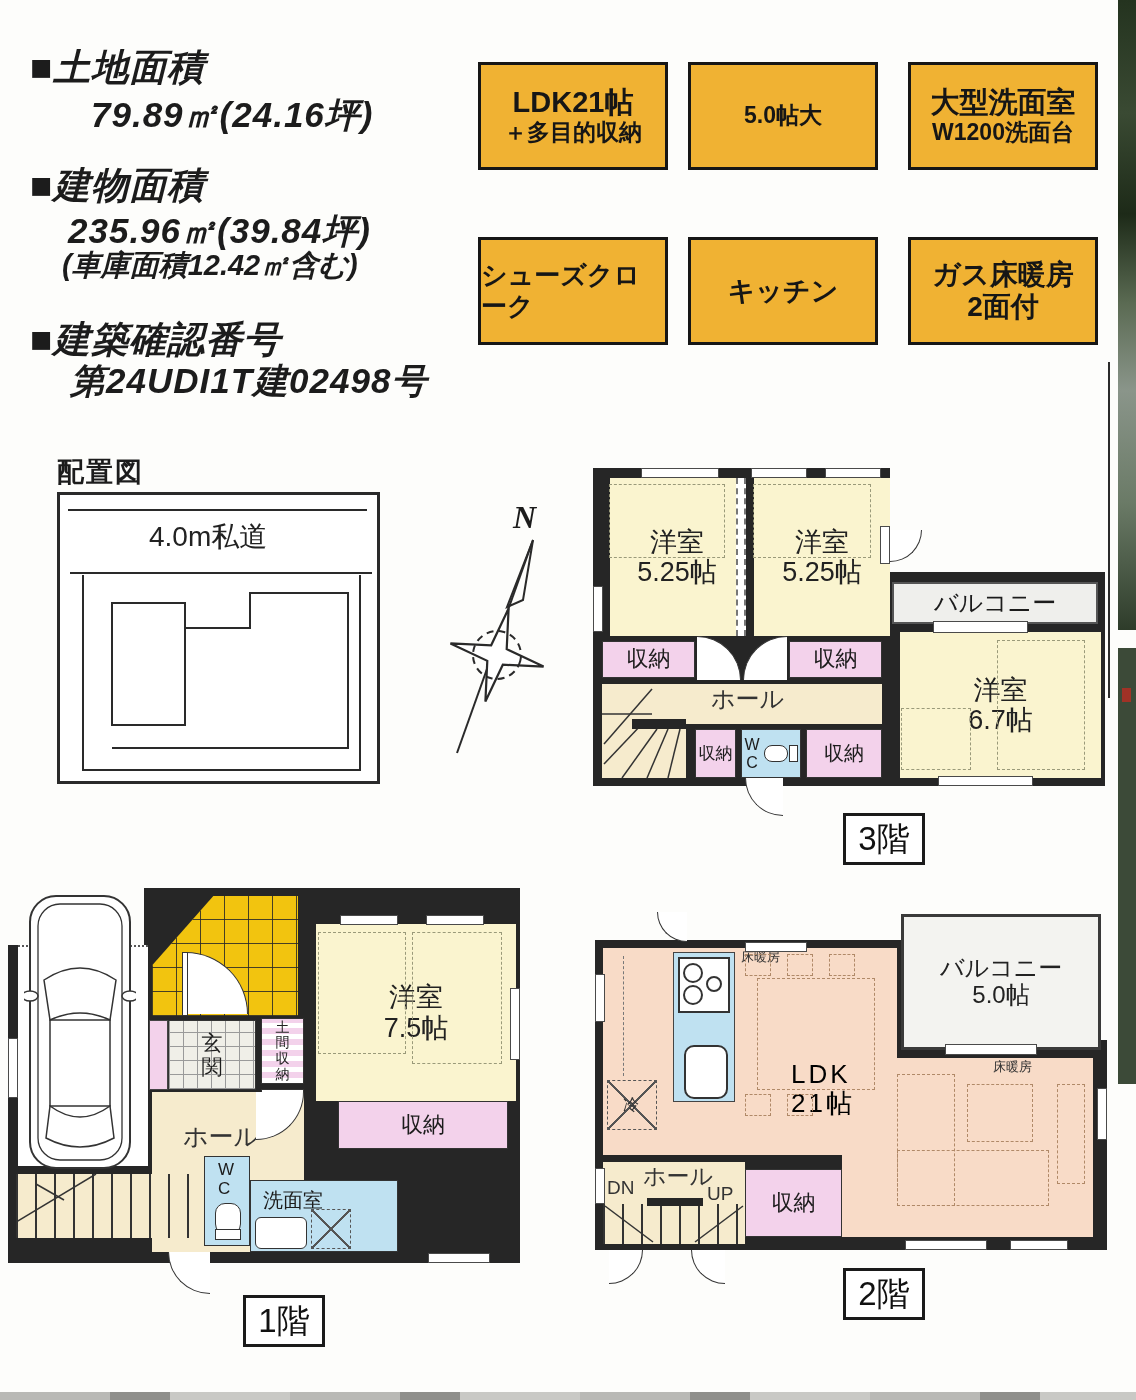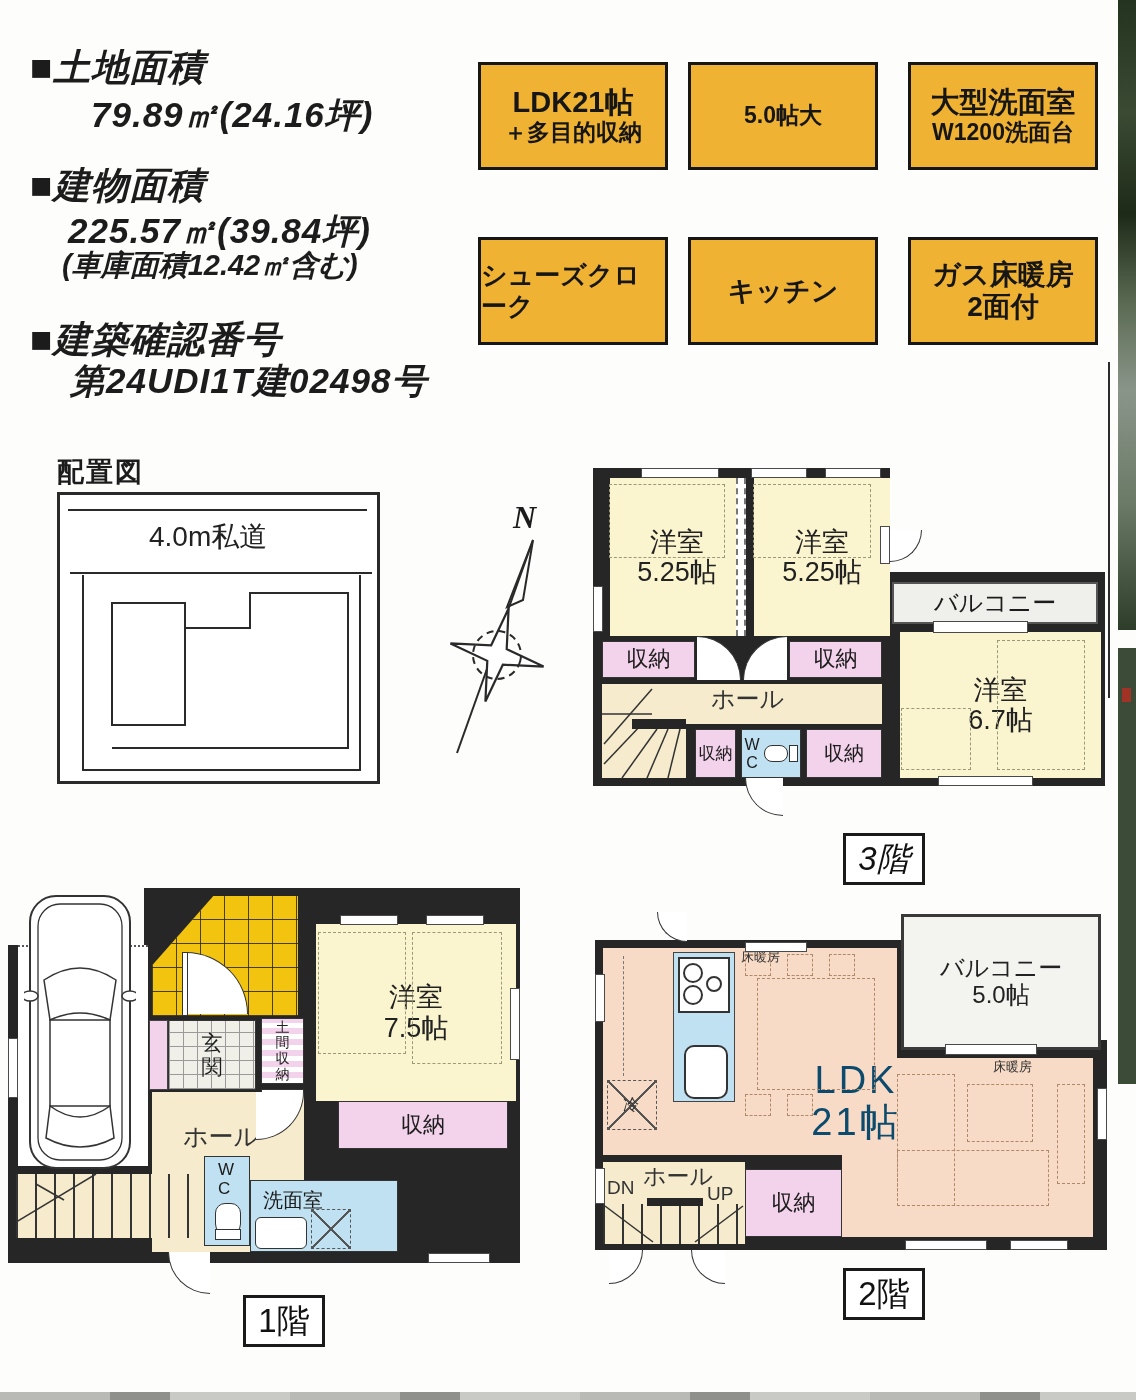"225.57㎡(39.84坪)" div.lbl { text: 225.57 -> 235.96 }
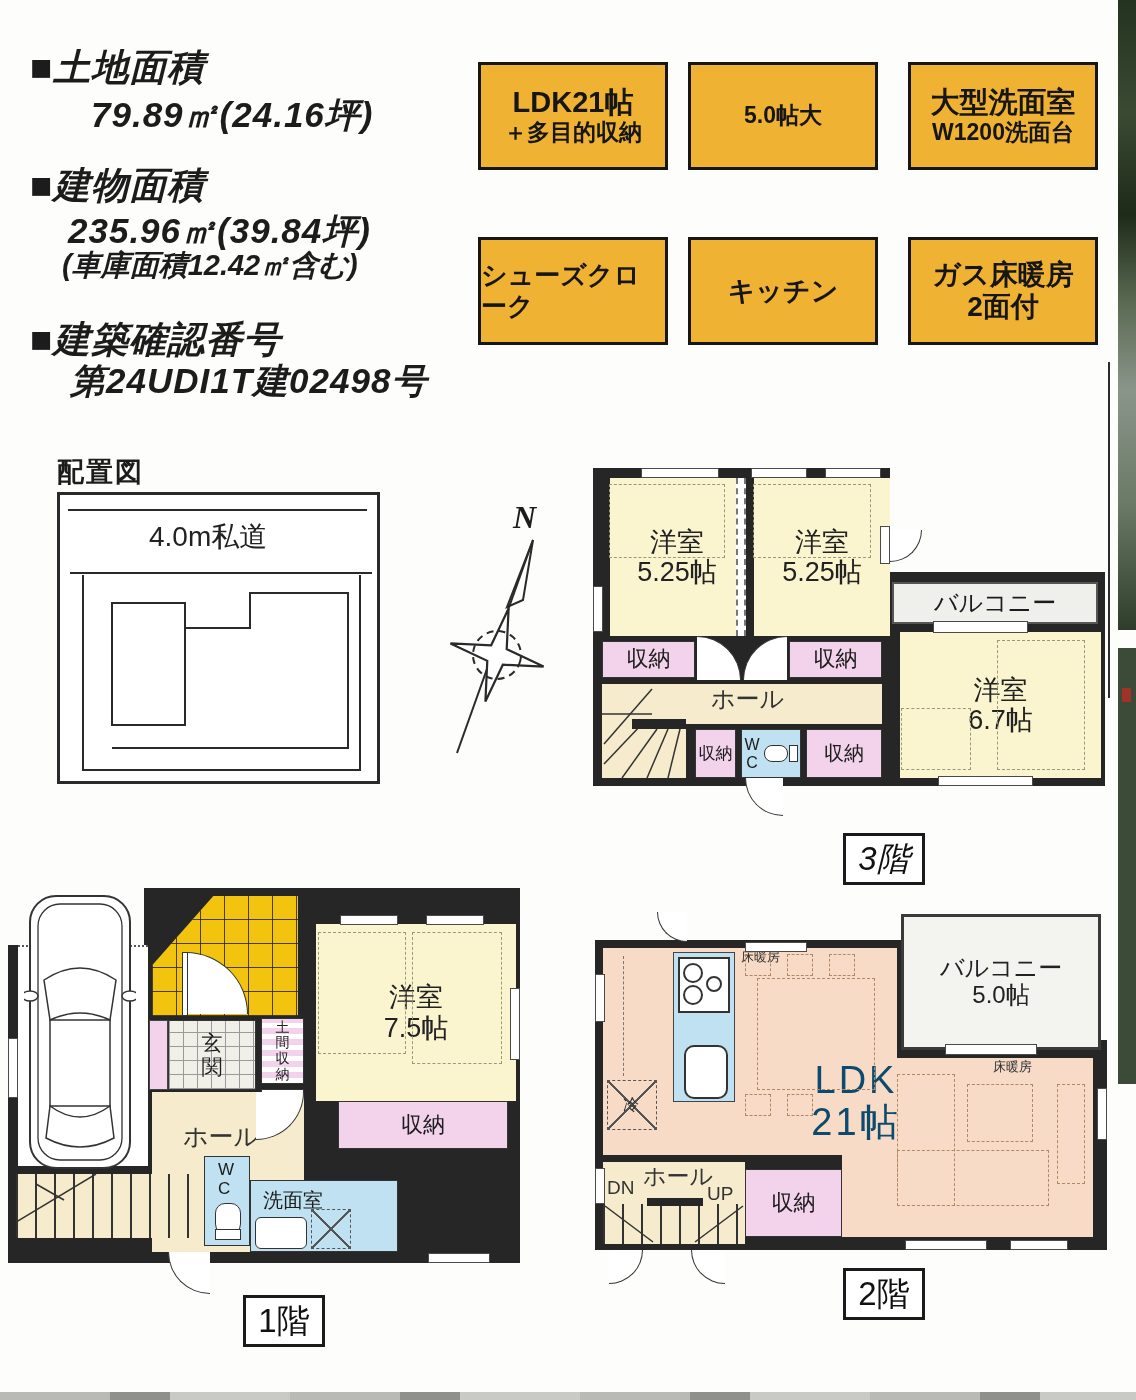"3階" div.tag { font-style: italic -> none; top: 833px -> 813px }
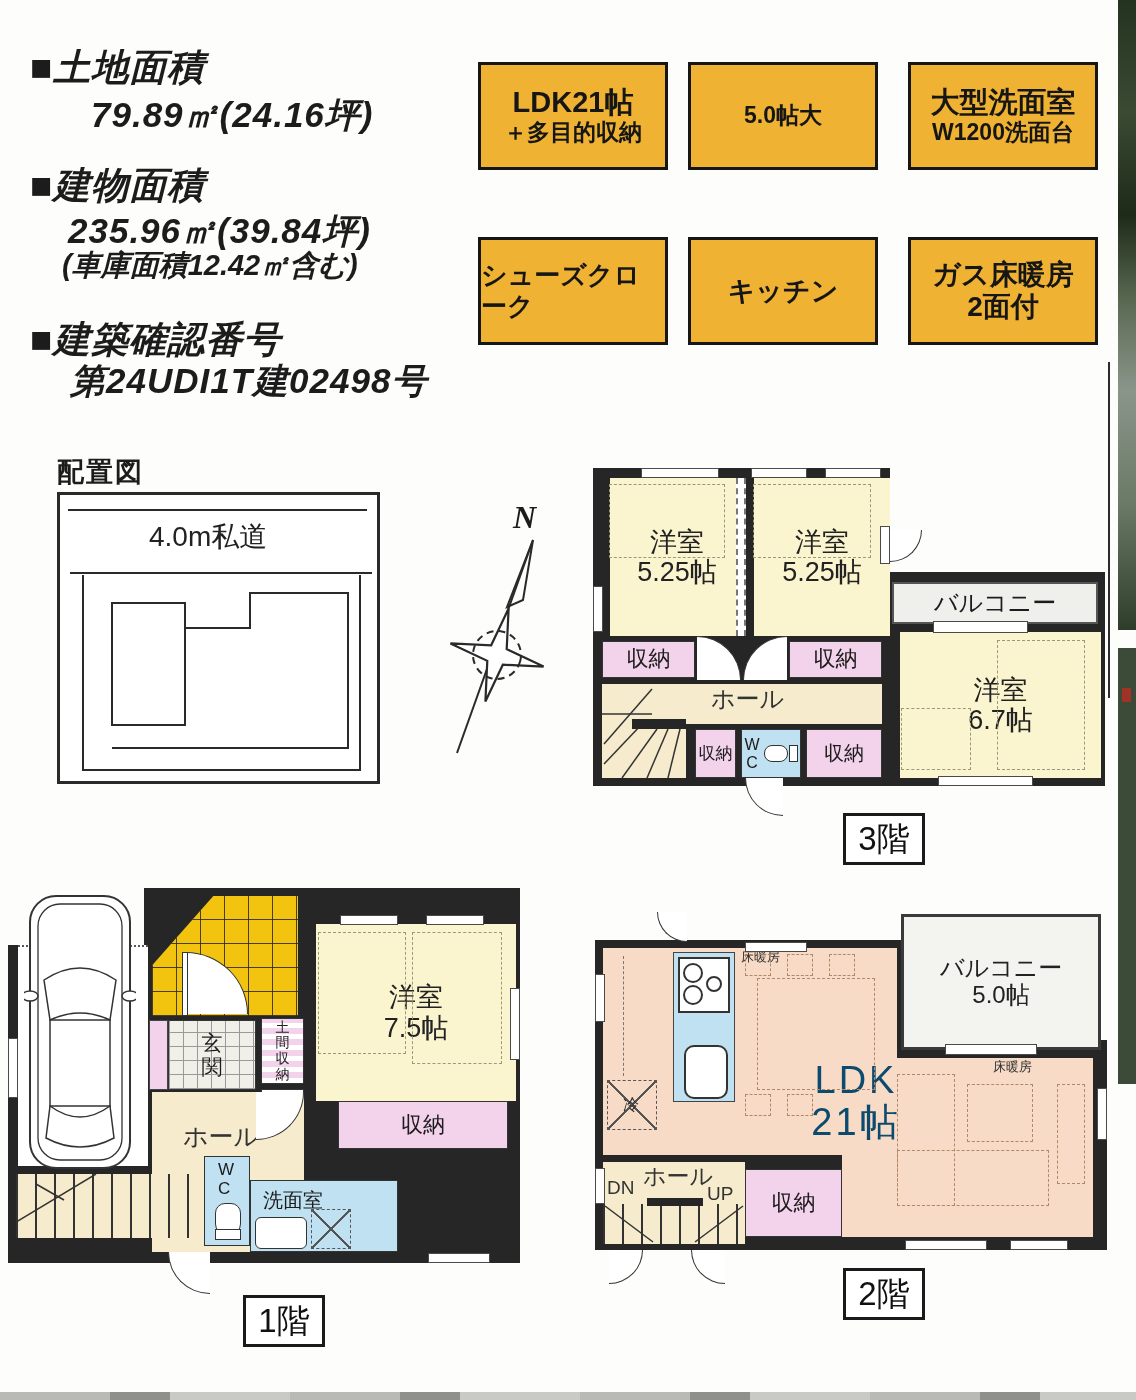"LDK" div.lbl { color: #0c4a6e -> #000000; font-size: 38px -> 26px; text-align: center -> none }
